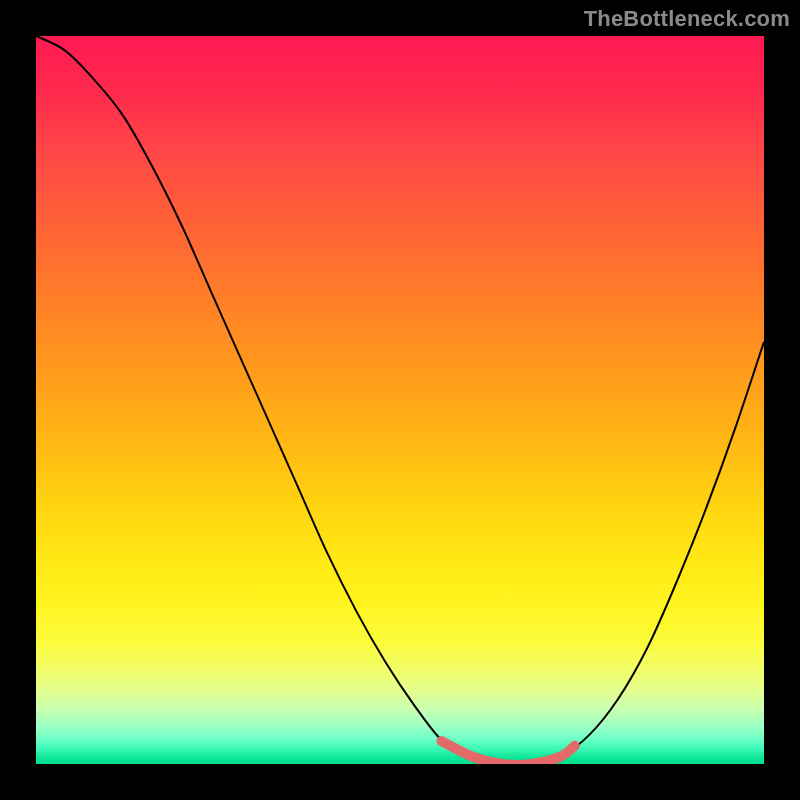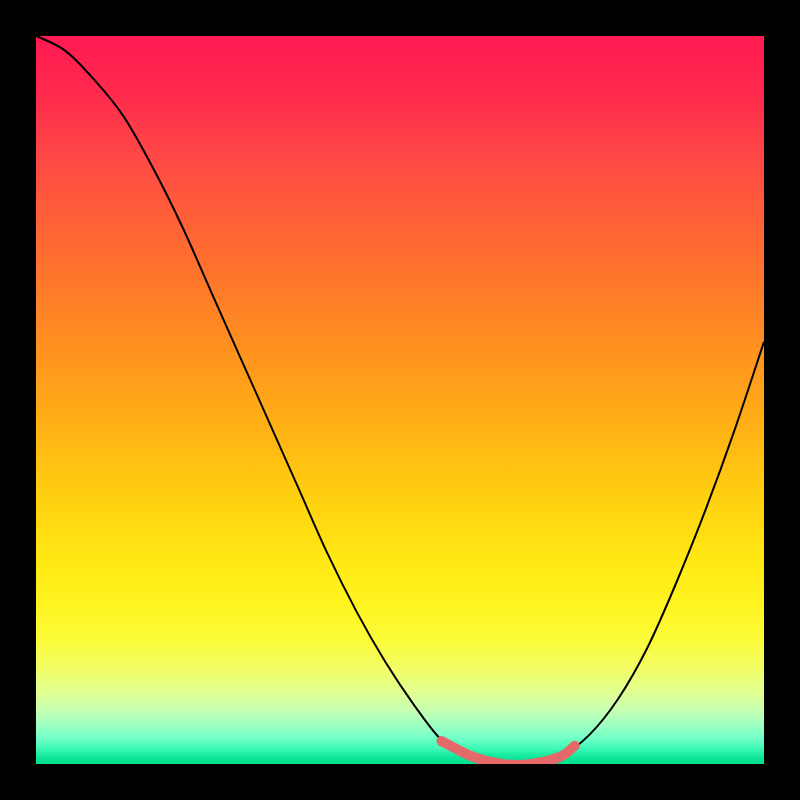"TheBottleneck.com" div.watermark { html: none -> <div>TheBottleneck.com</div> }
